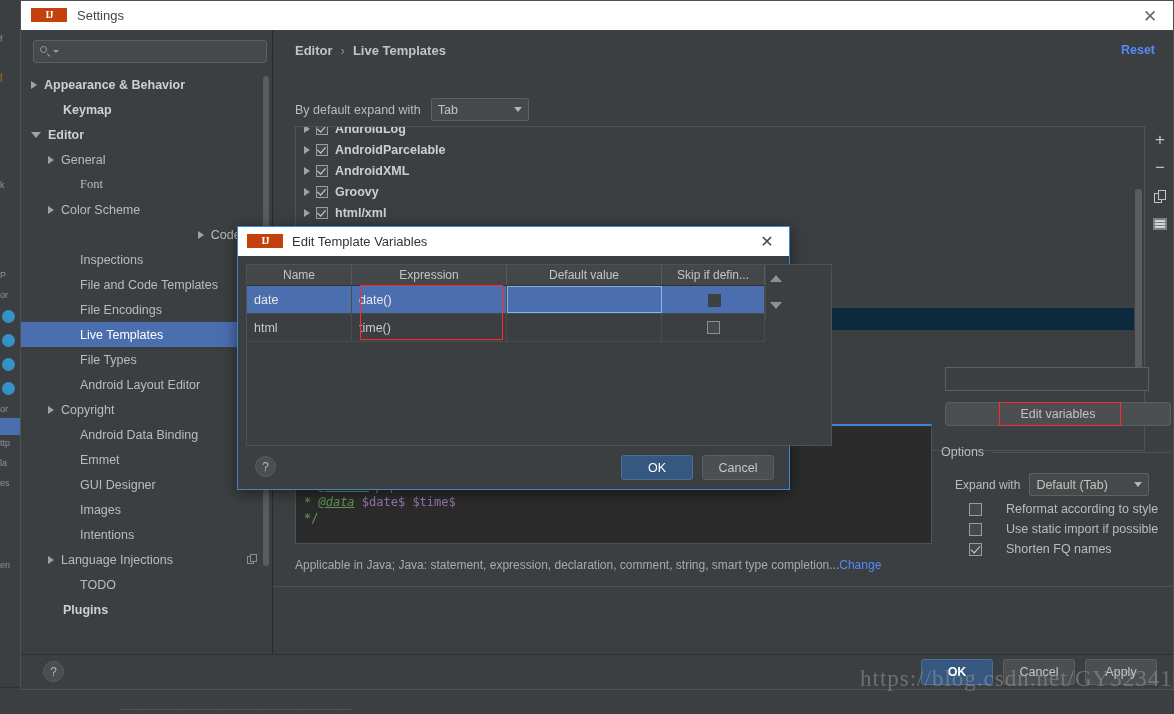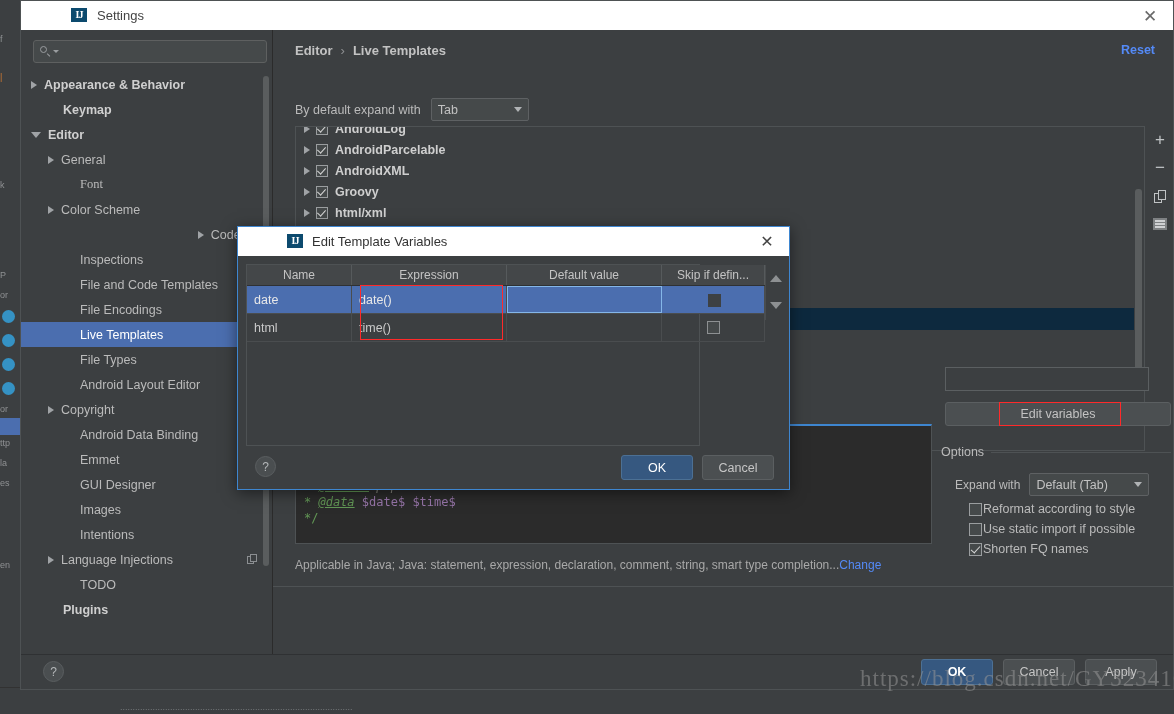"IJ" .ij-logo { background: #0c4a6e -> #c2410c; margin-left: 40px -> none; width: 16px -> 36px }
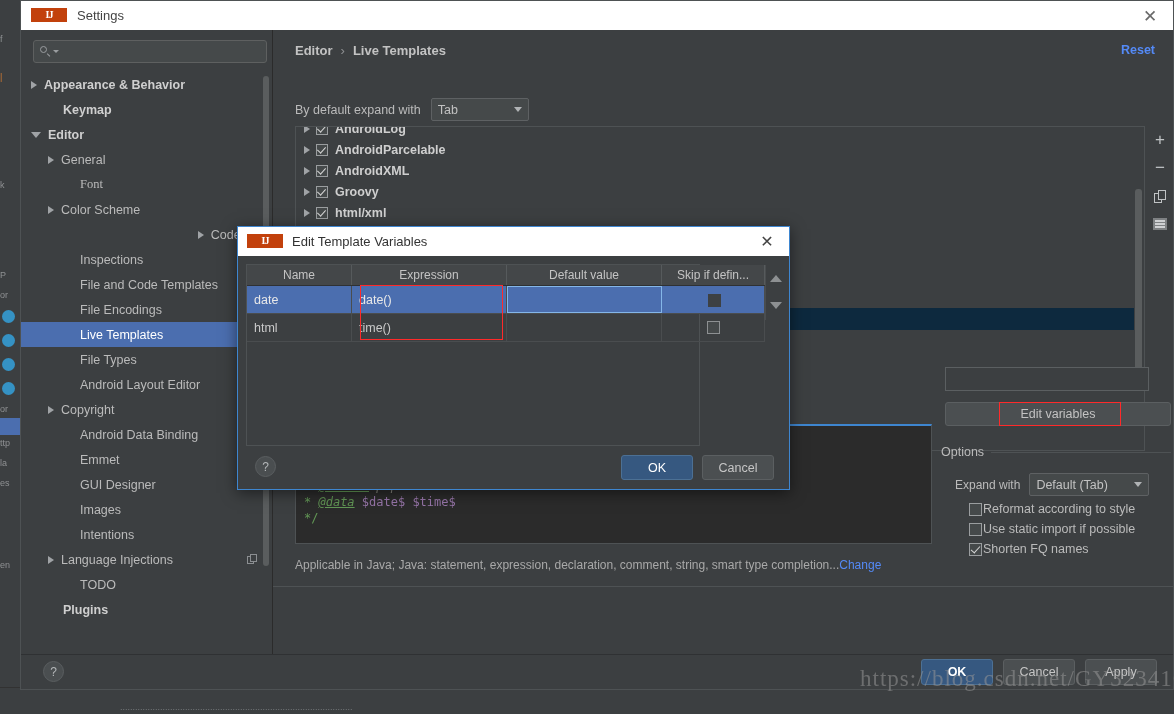"Name" .modal-body { width: 454px -> 586px }
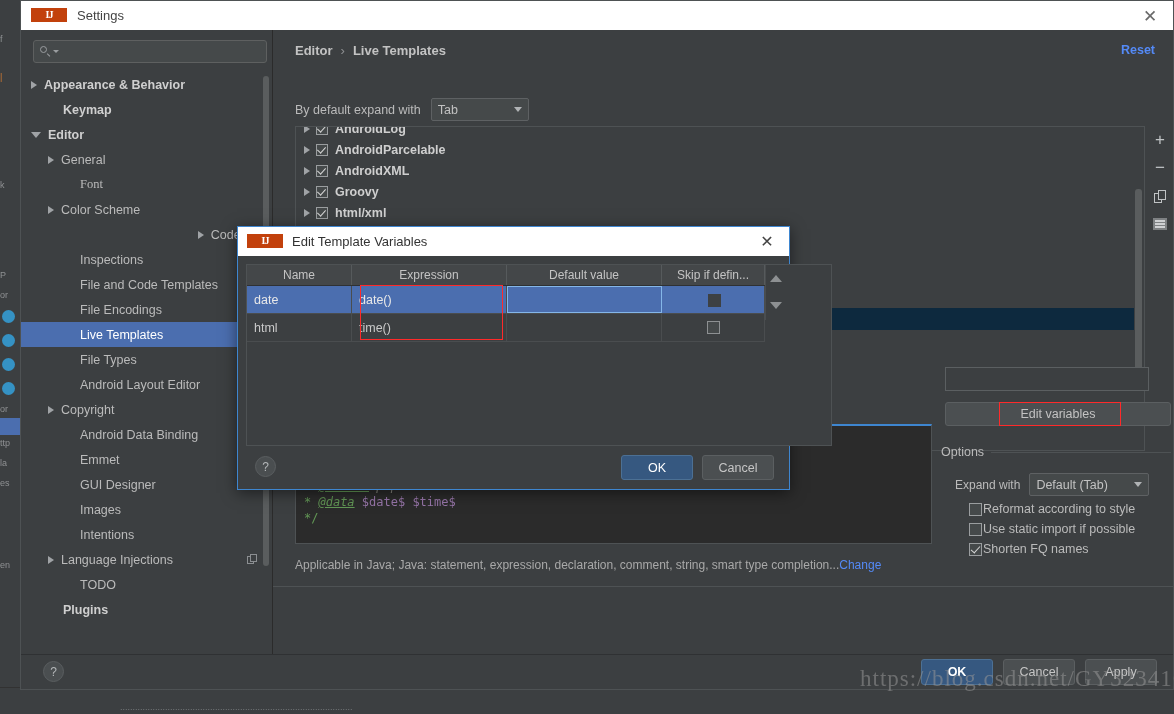"Reformat according to style" .opt-chk-row { gap: 1px -> 24px }
